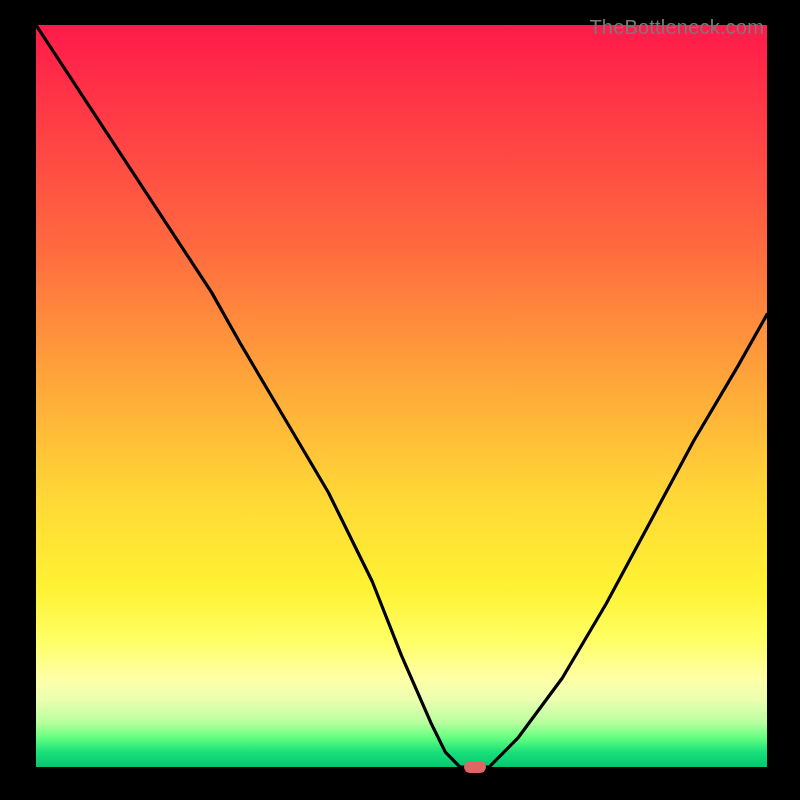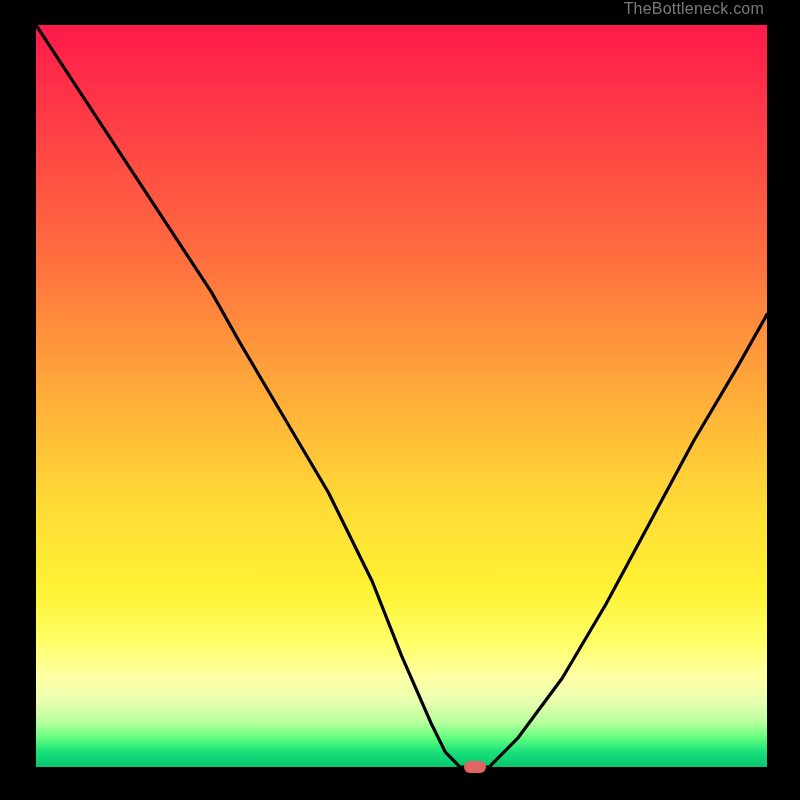"TheBottleneck.com" .watermark { font-size: 16px -> 20px; top: 0 -> 16px }
